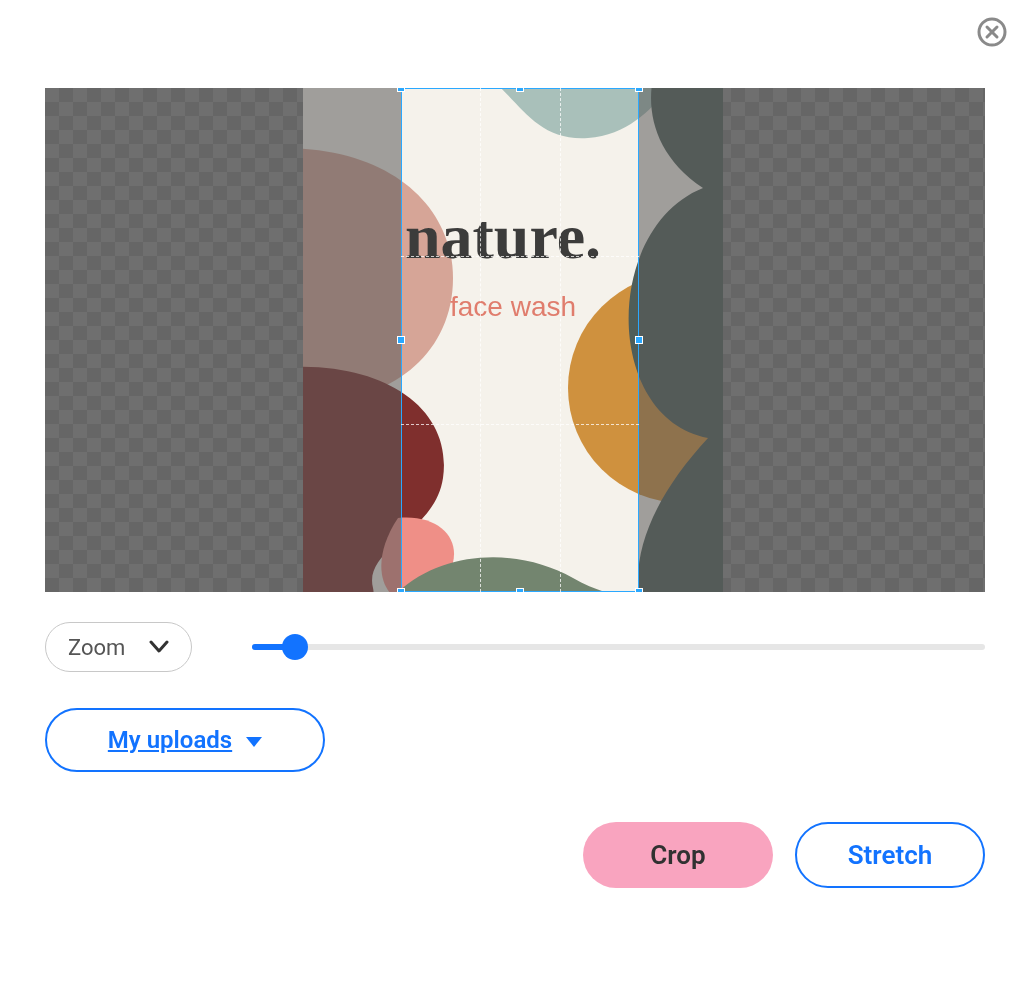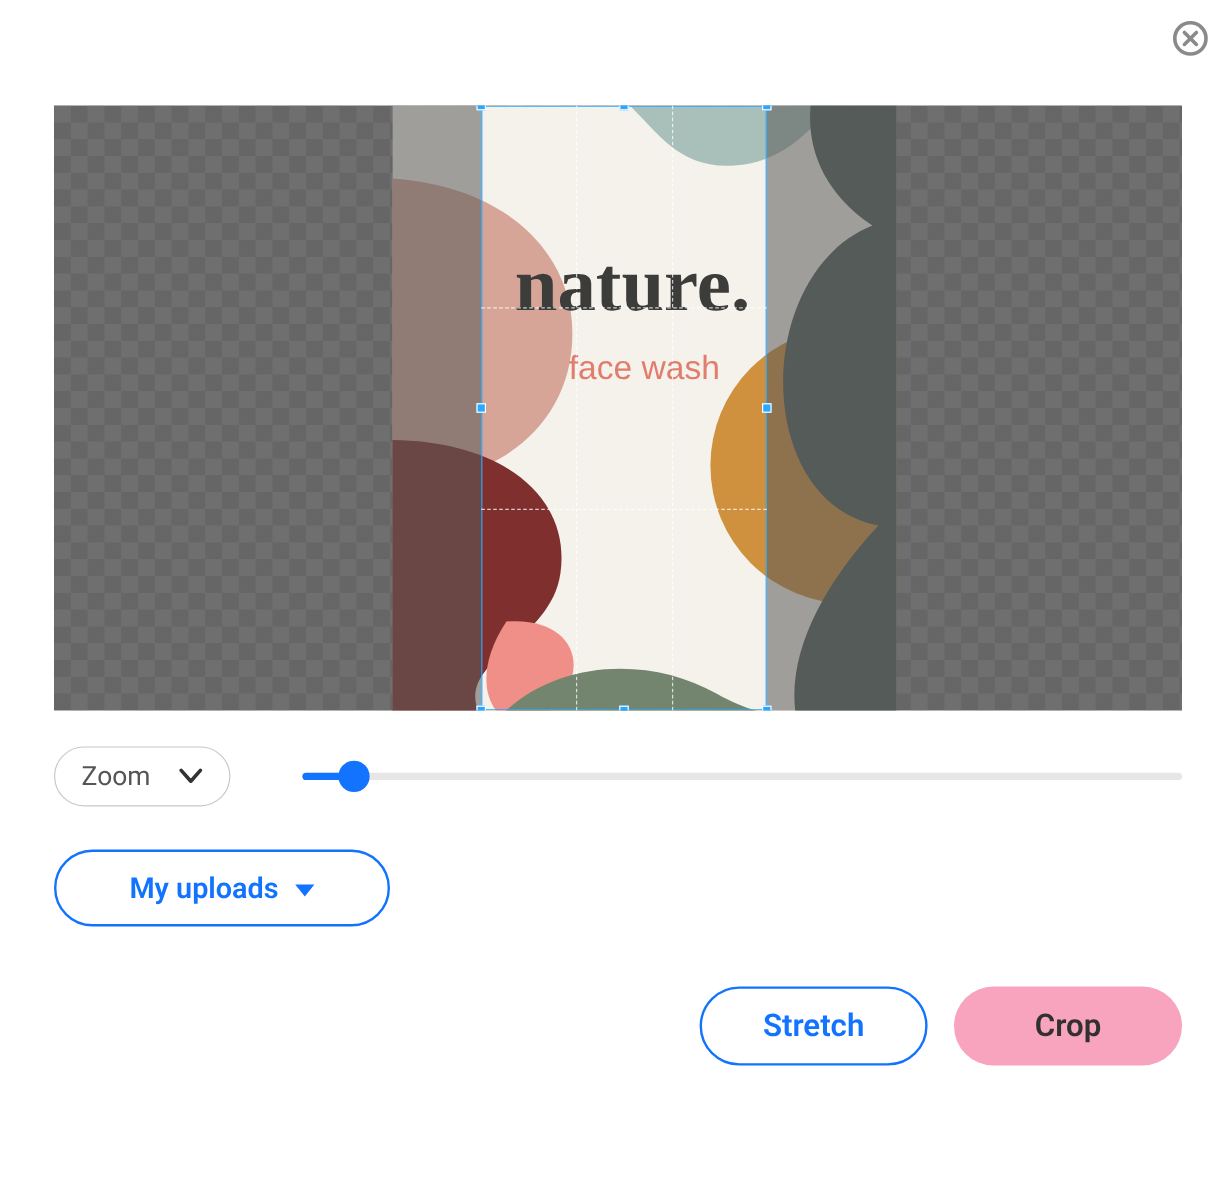"nature." .artwork { left: 282px -> 258px }
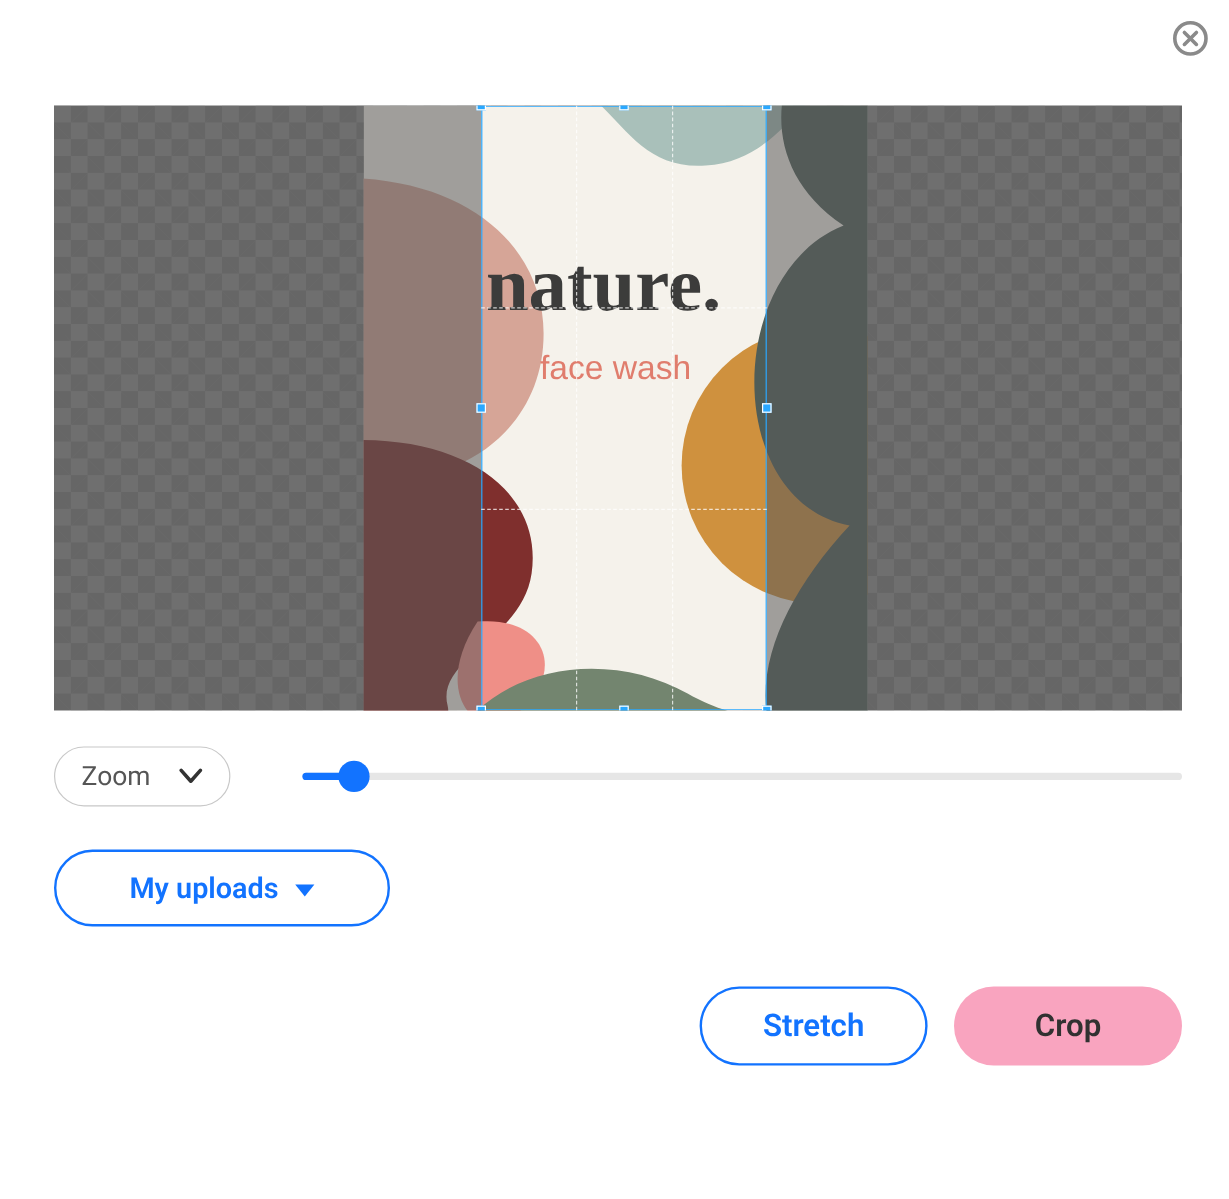"My uploads" .my-uploads { text-decoration: none -> underline }
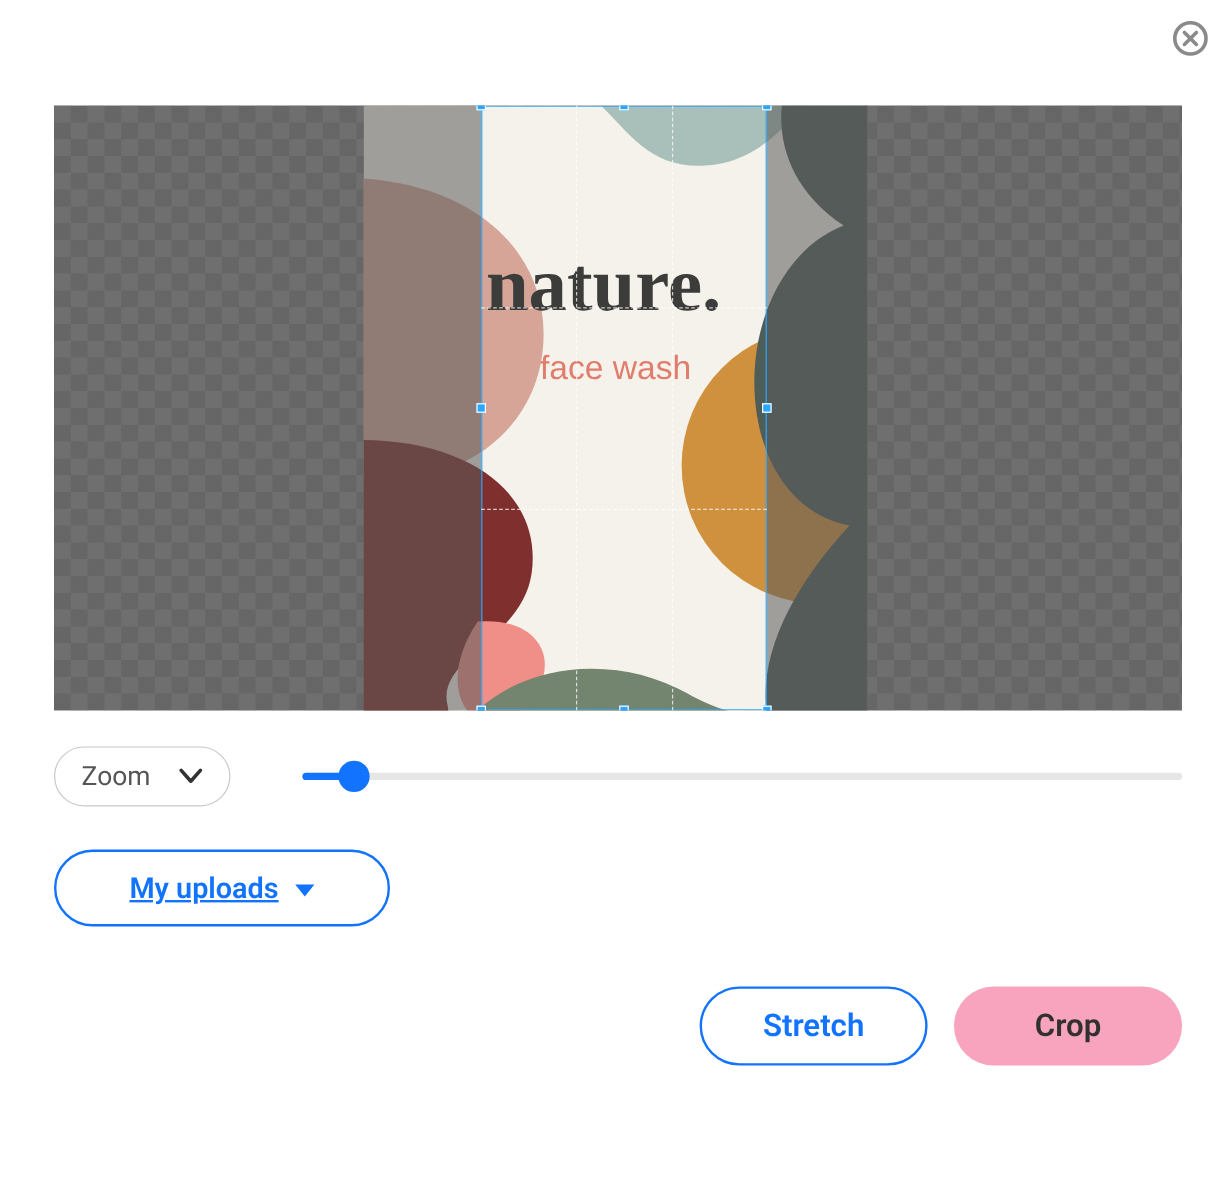"Stretch" div.pill-btn { order: before "Crop" -> after "Crop" }
